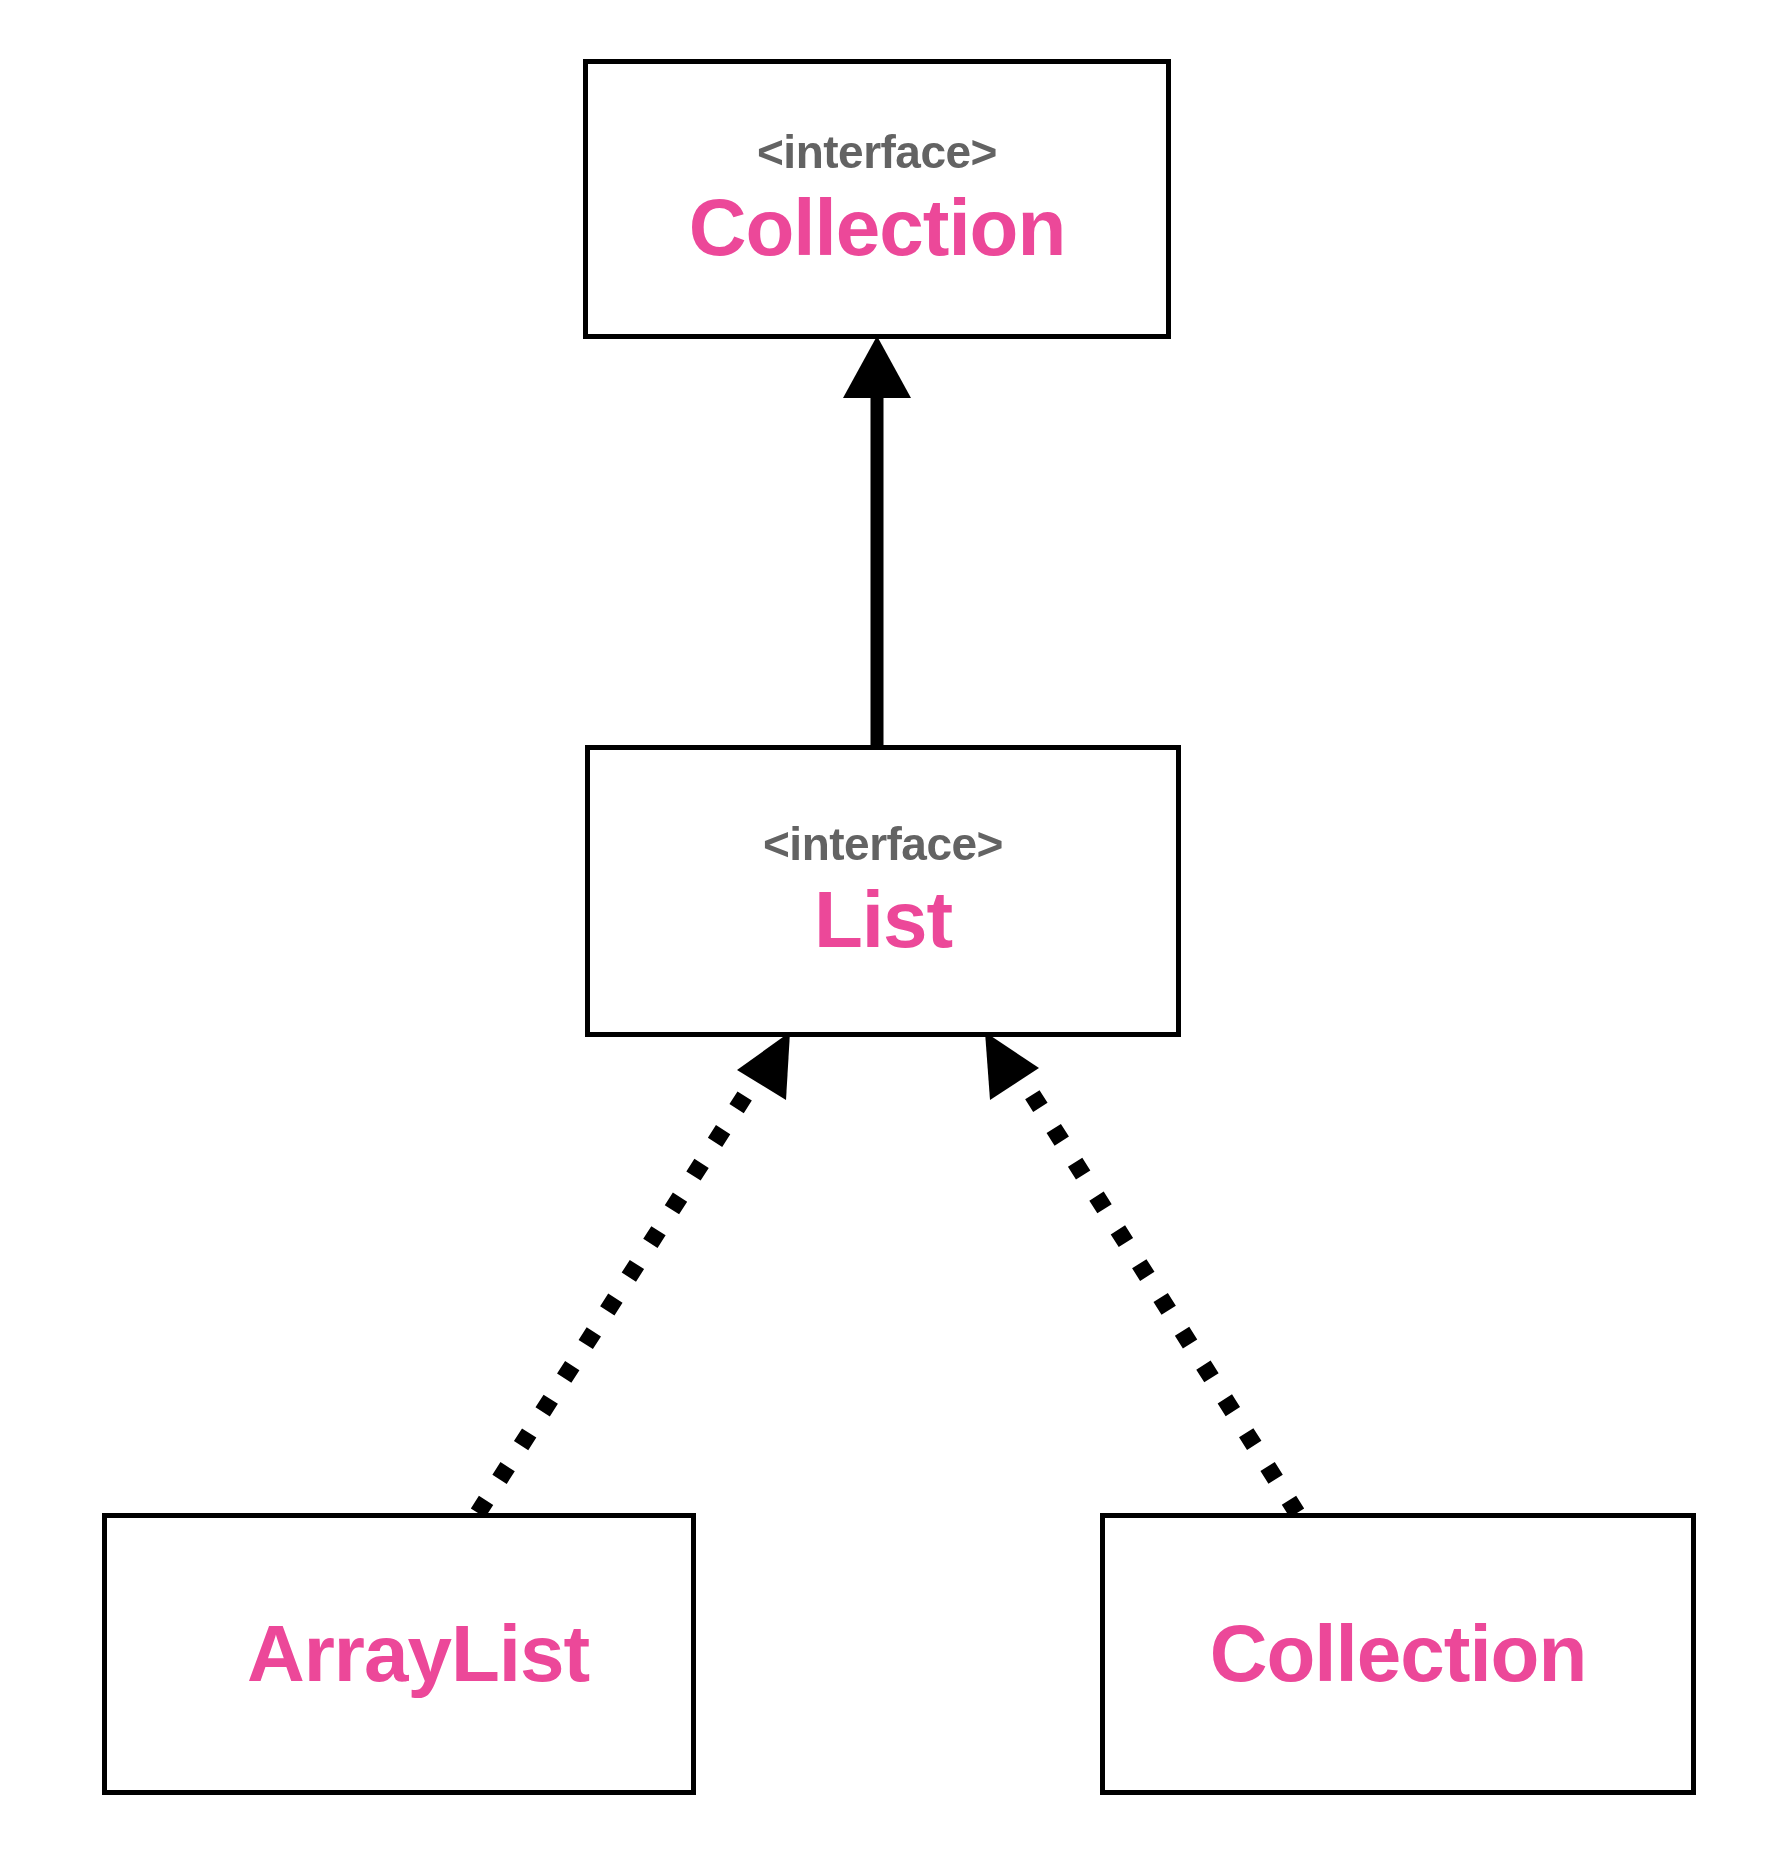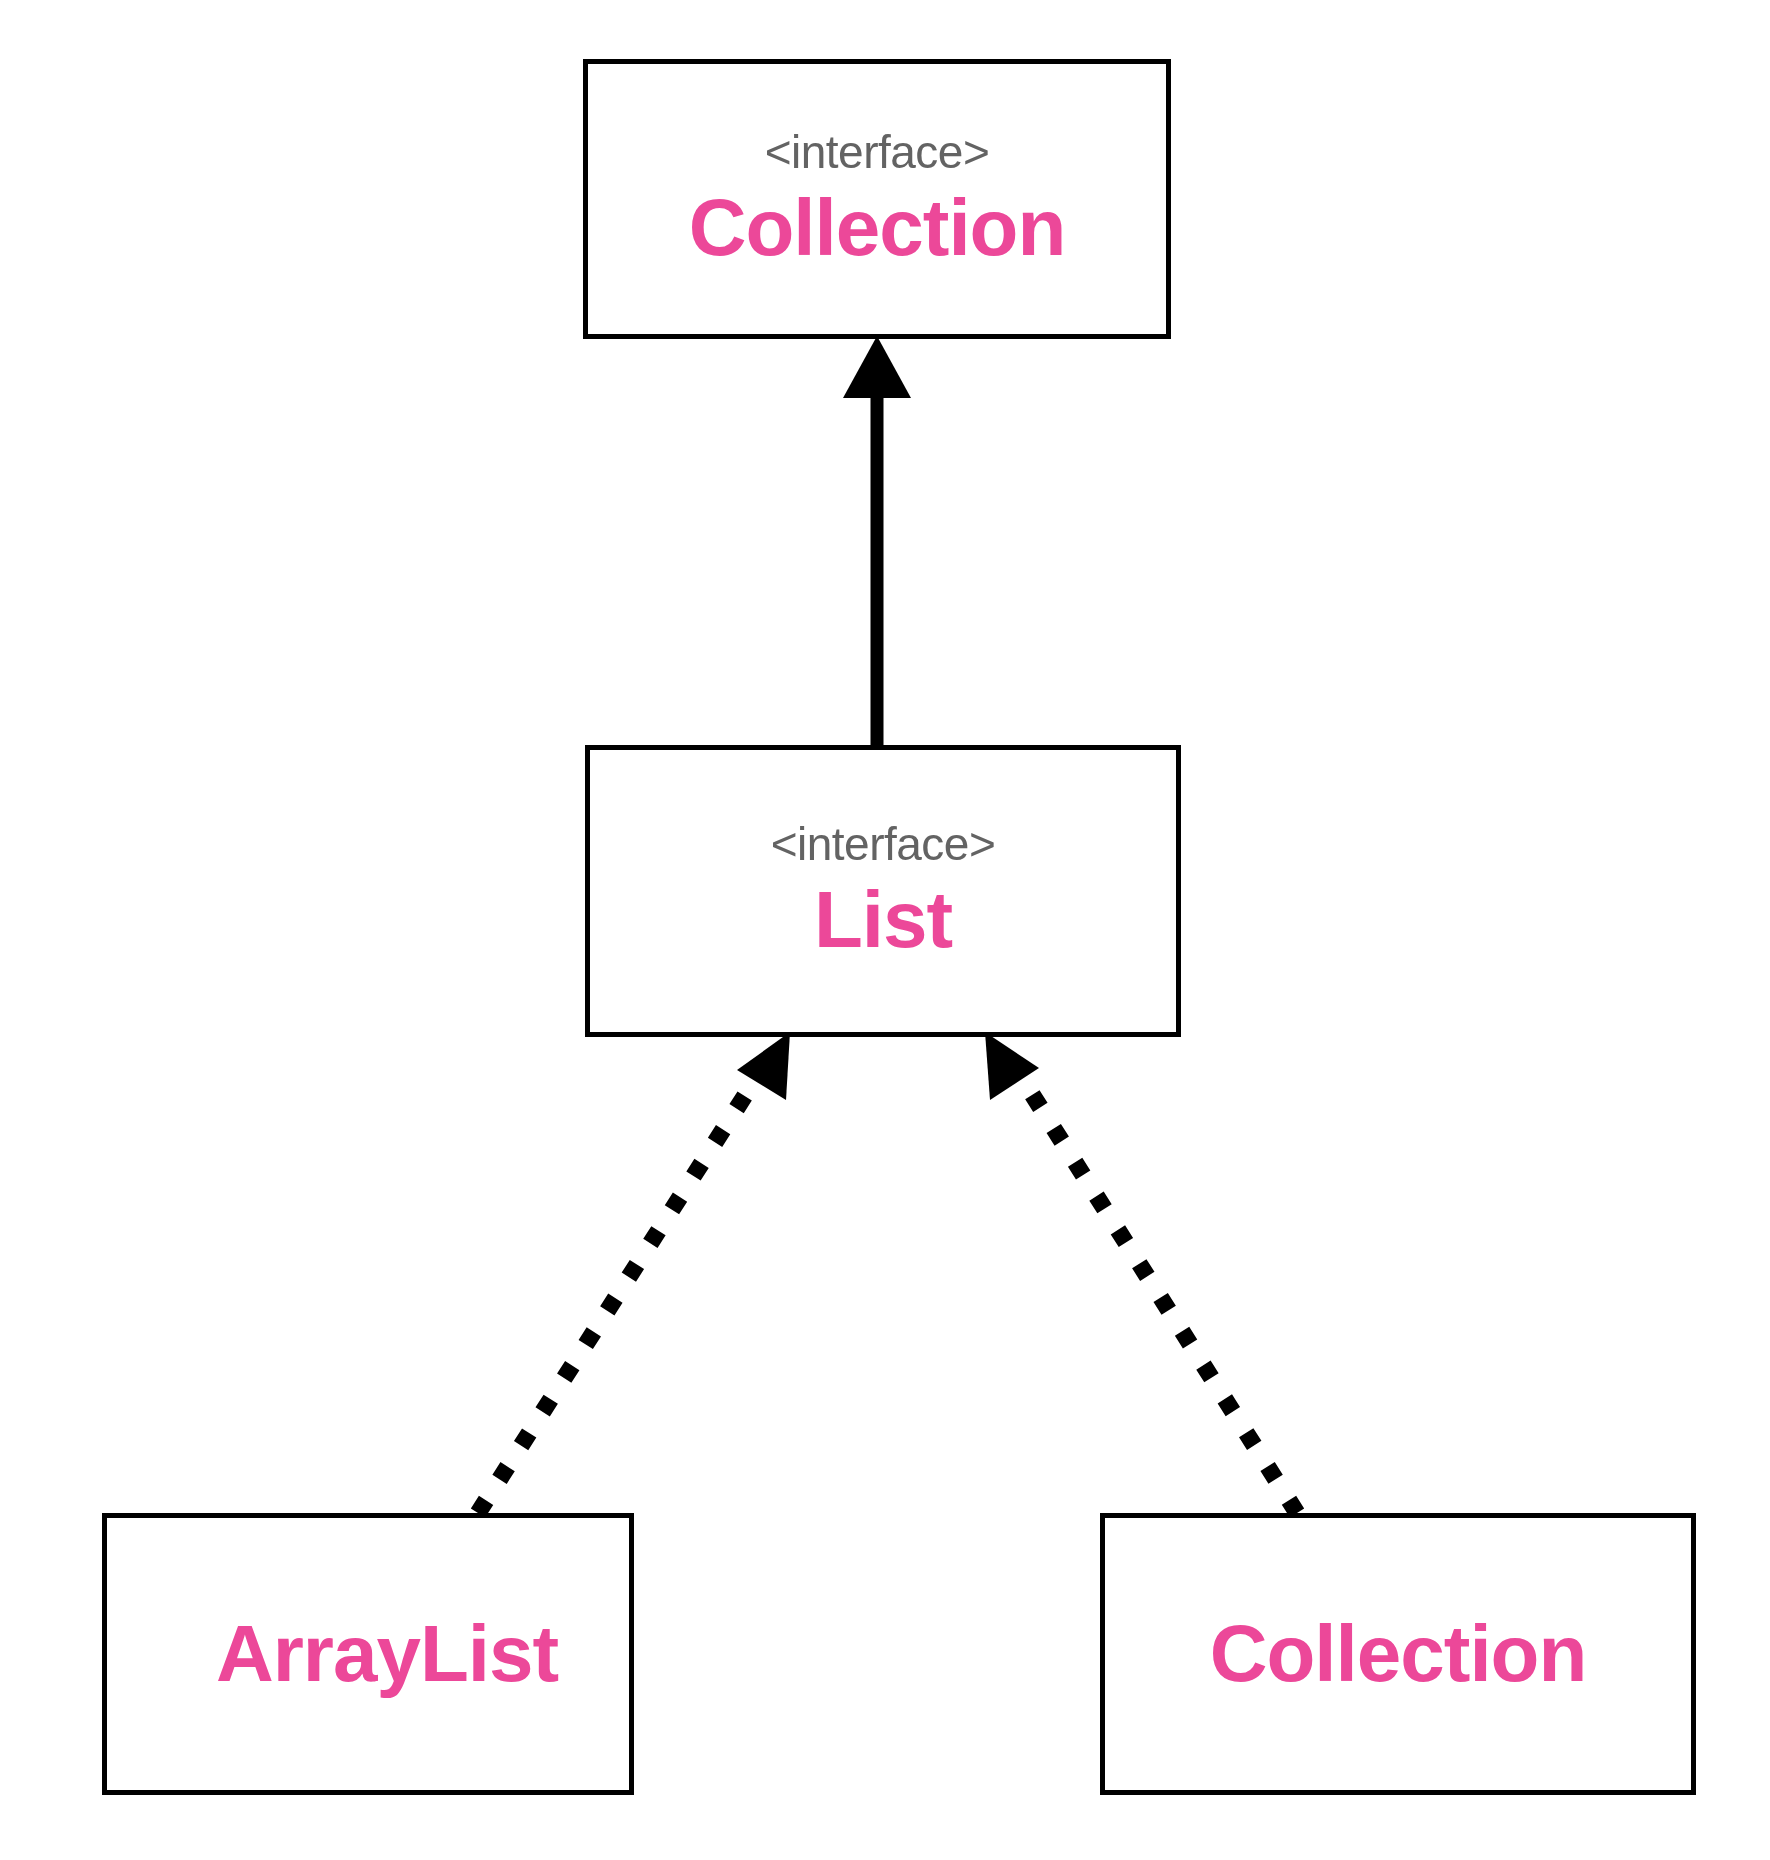"<interface>" .stereotype { font-weight: normal -> bold }
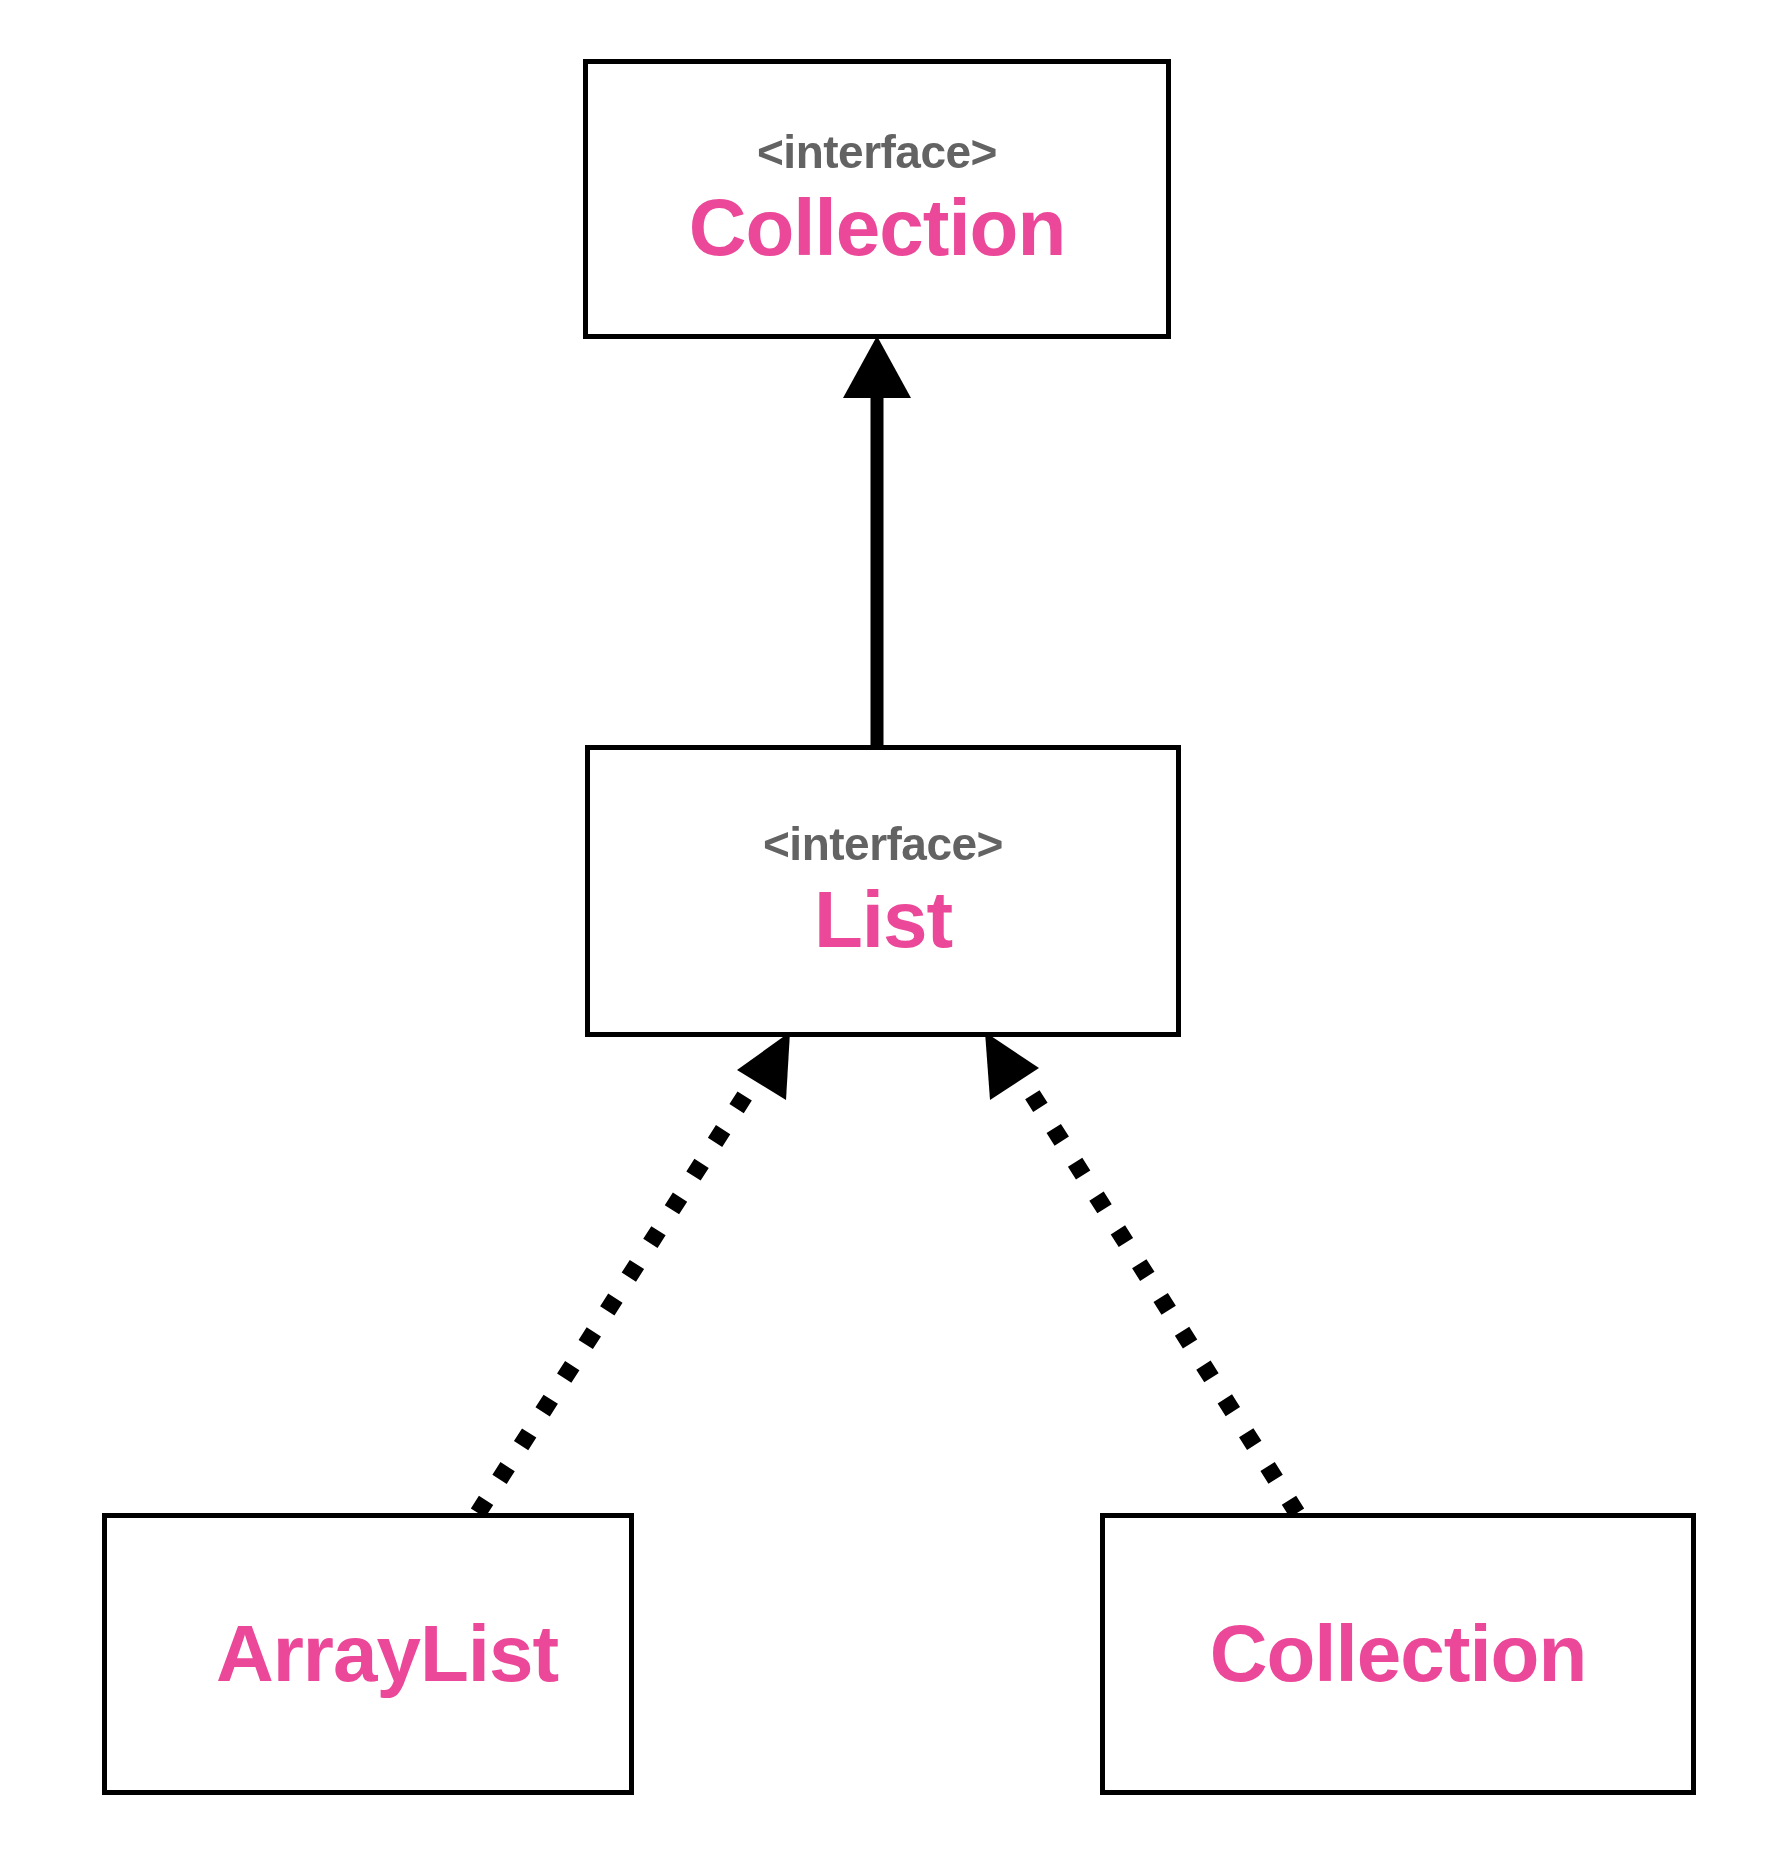"ArrayList" #box-arraylist { width: 532px -> 594px }
